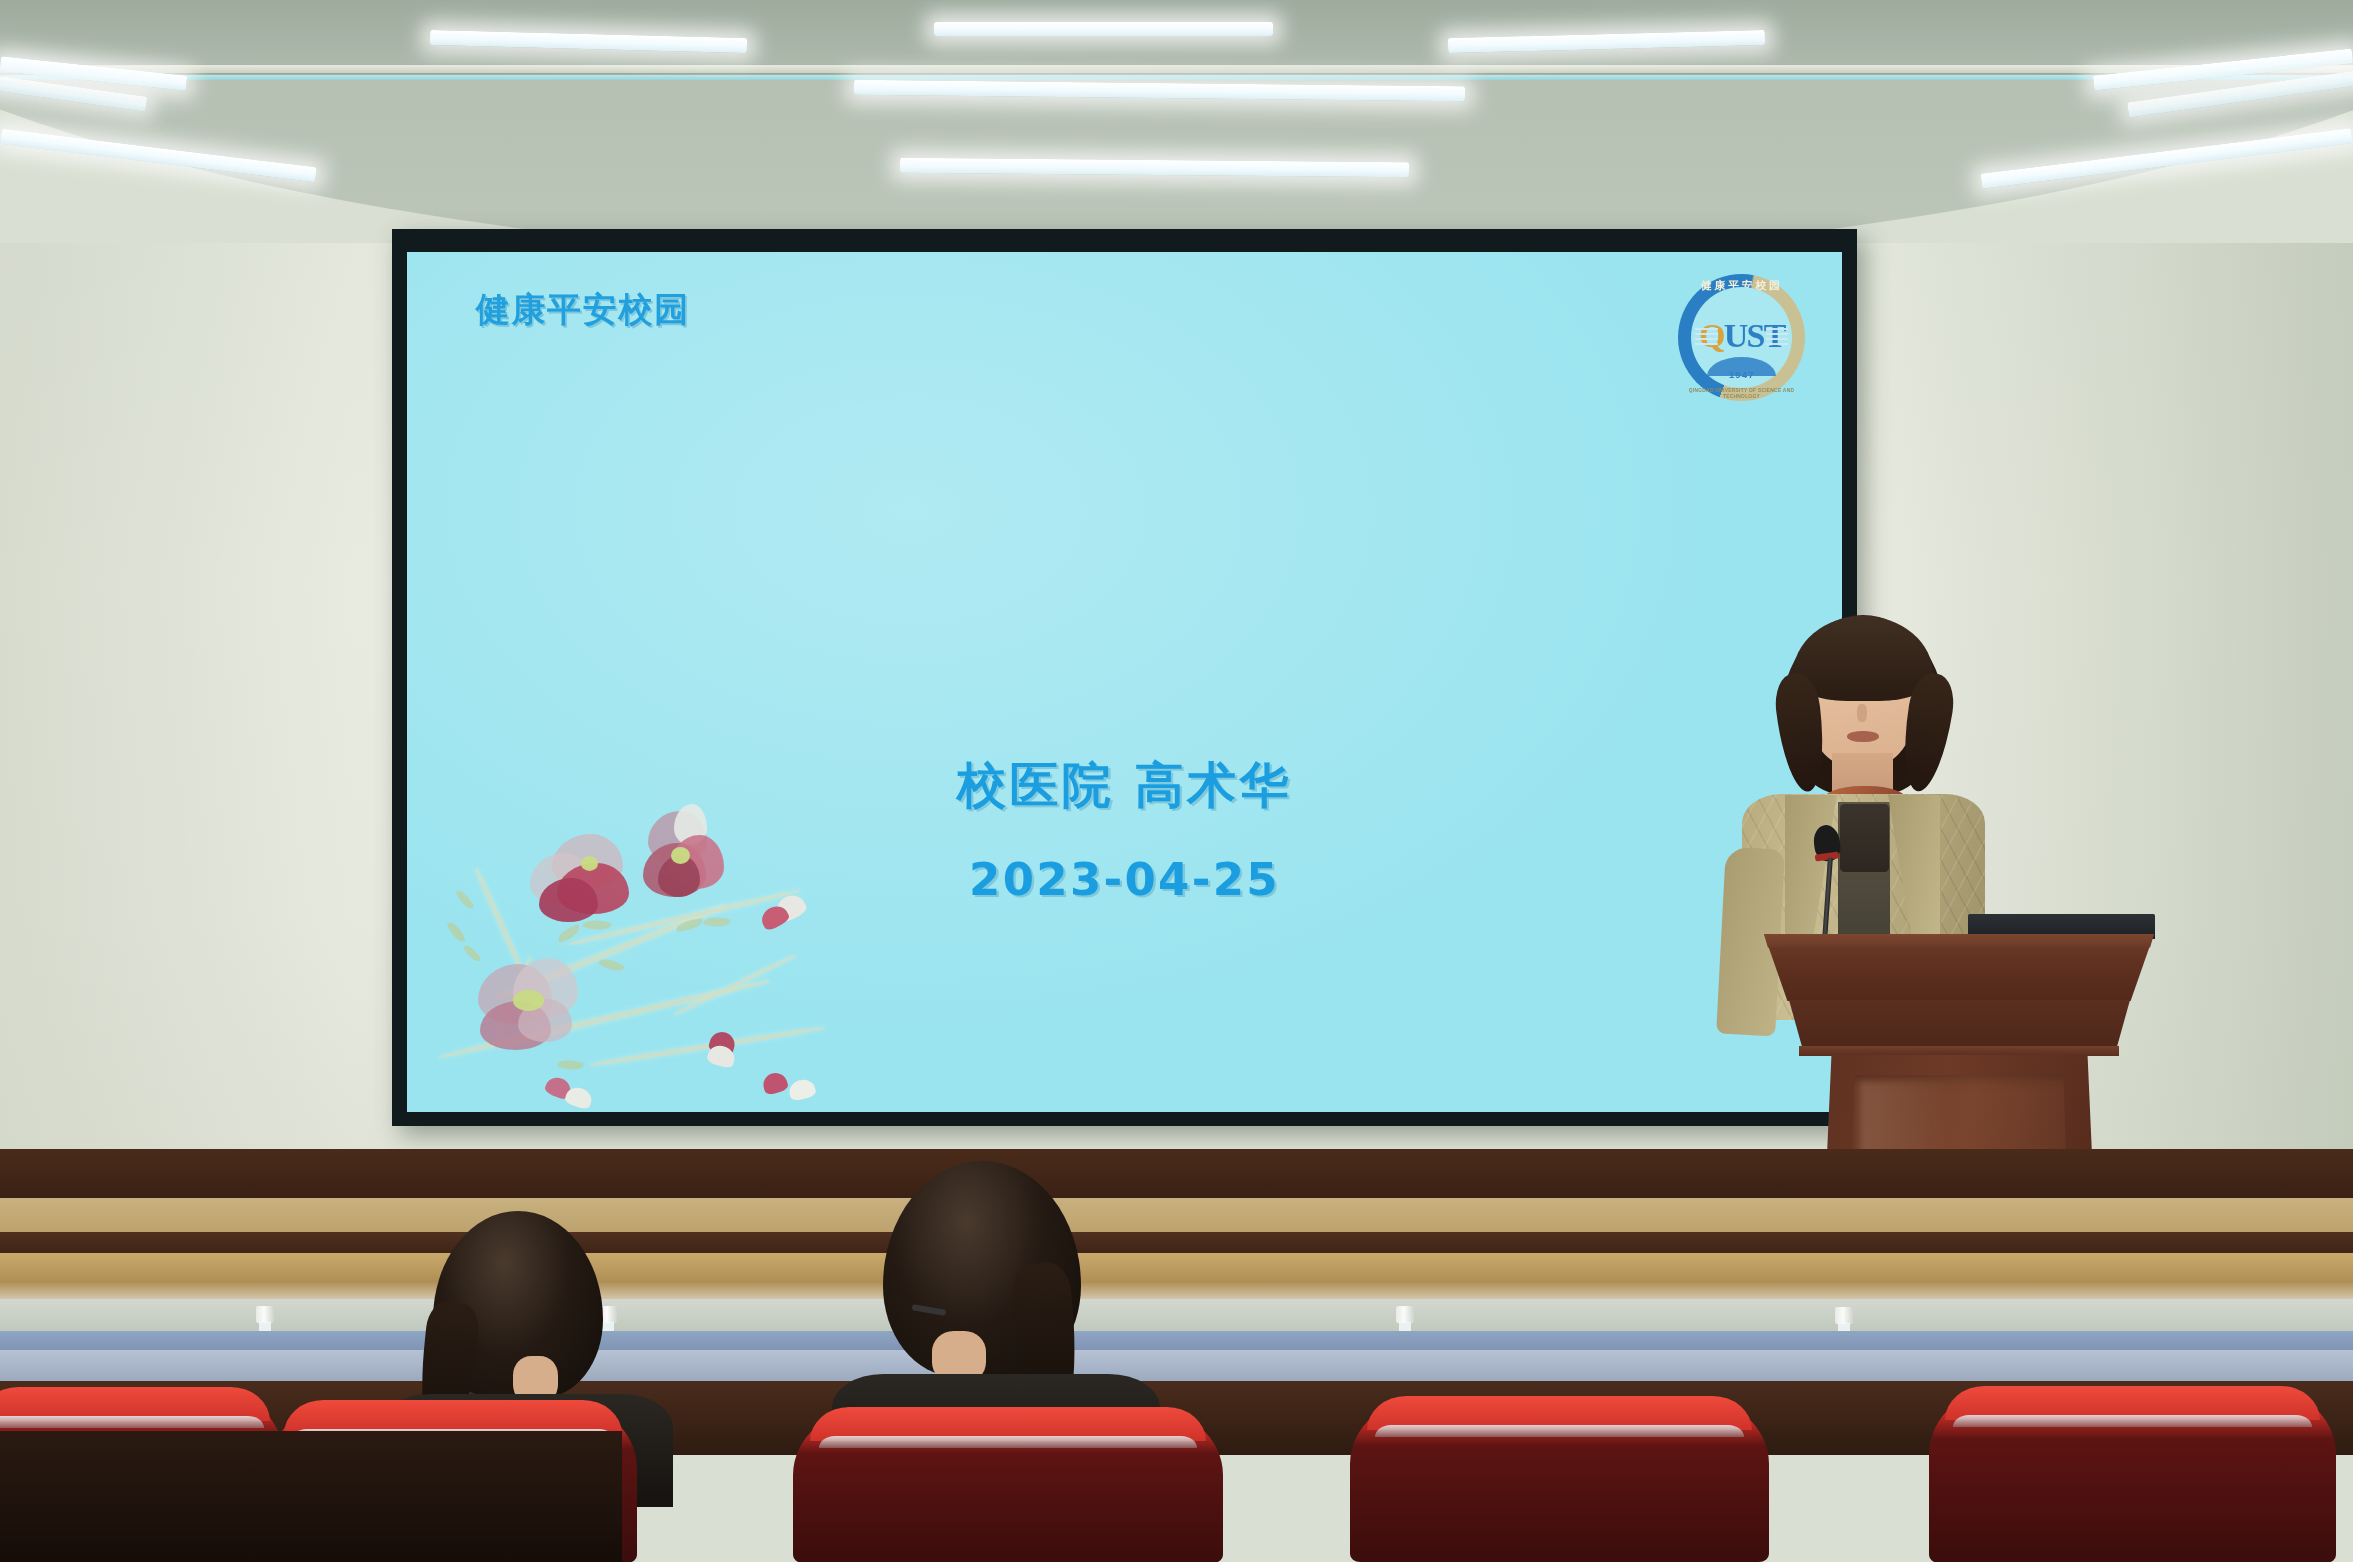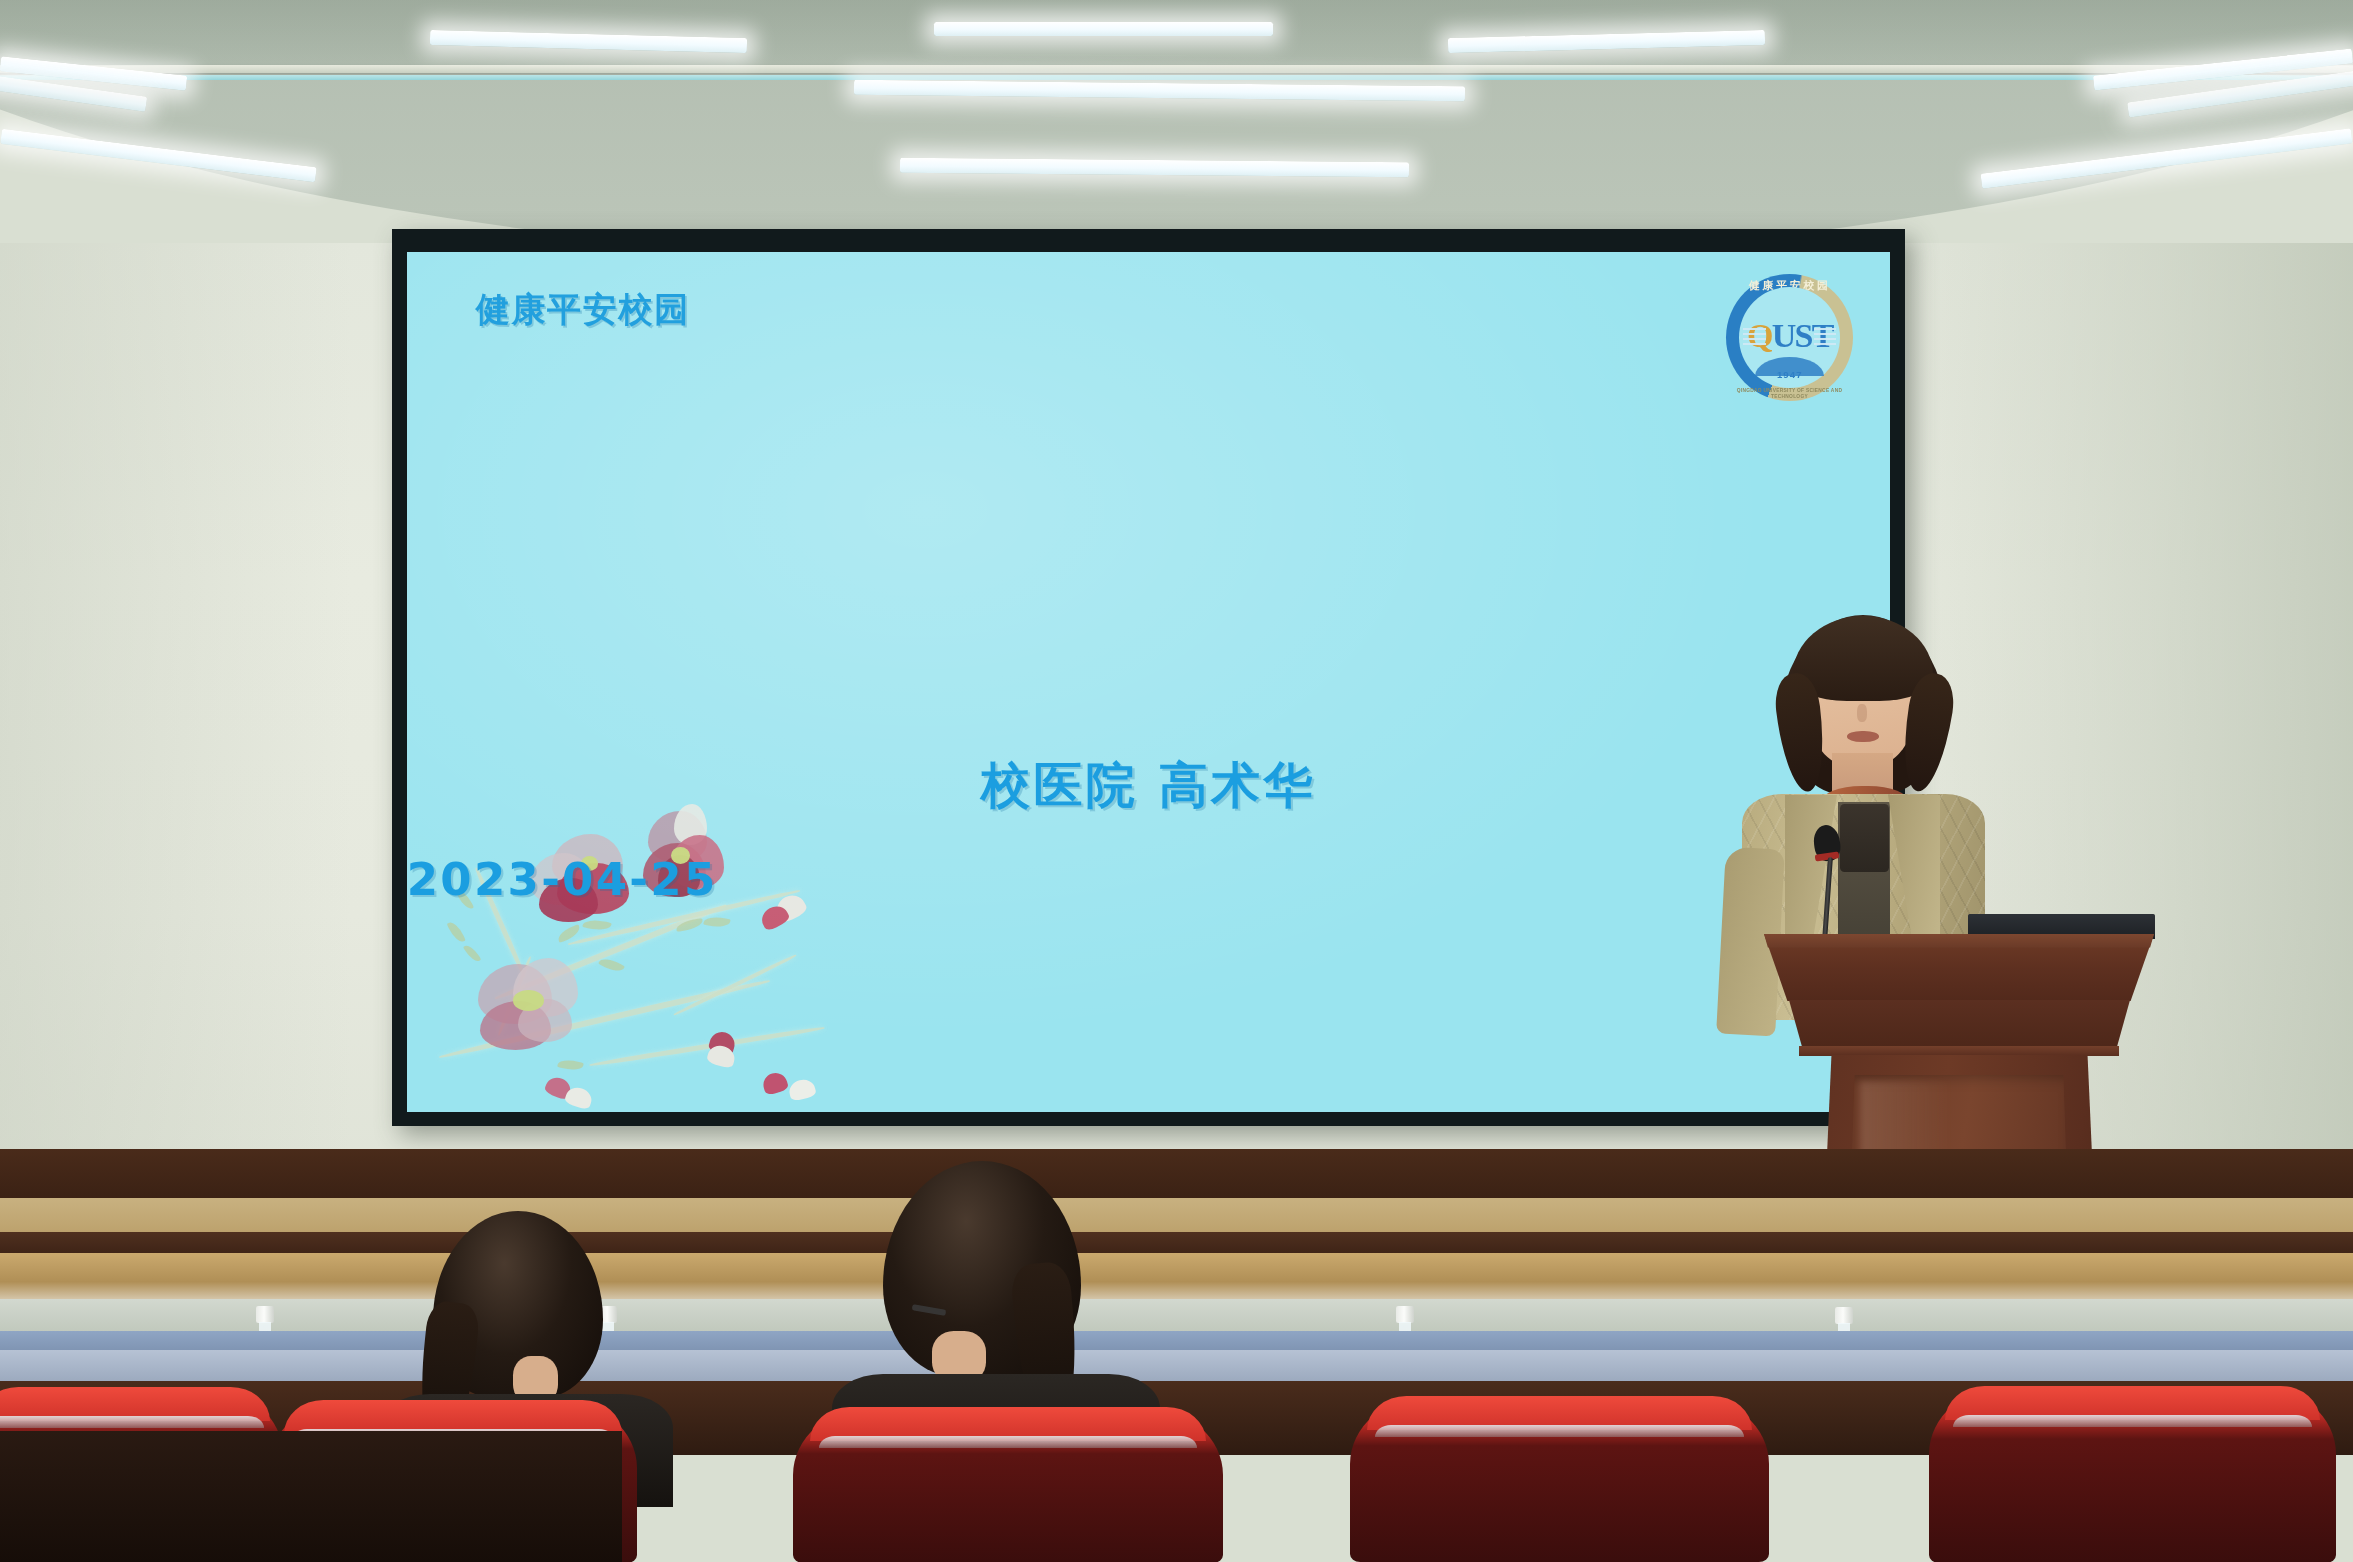"健康平安校园" #screen-frame { padding-left: 48px -> none }
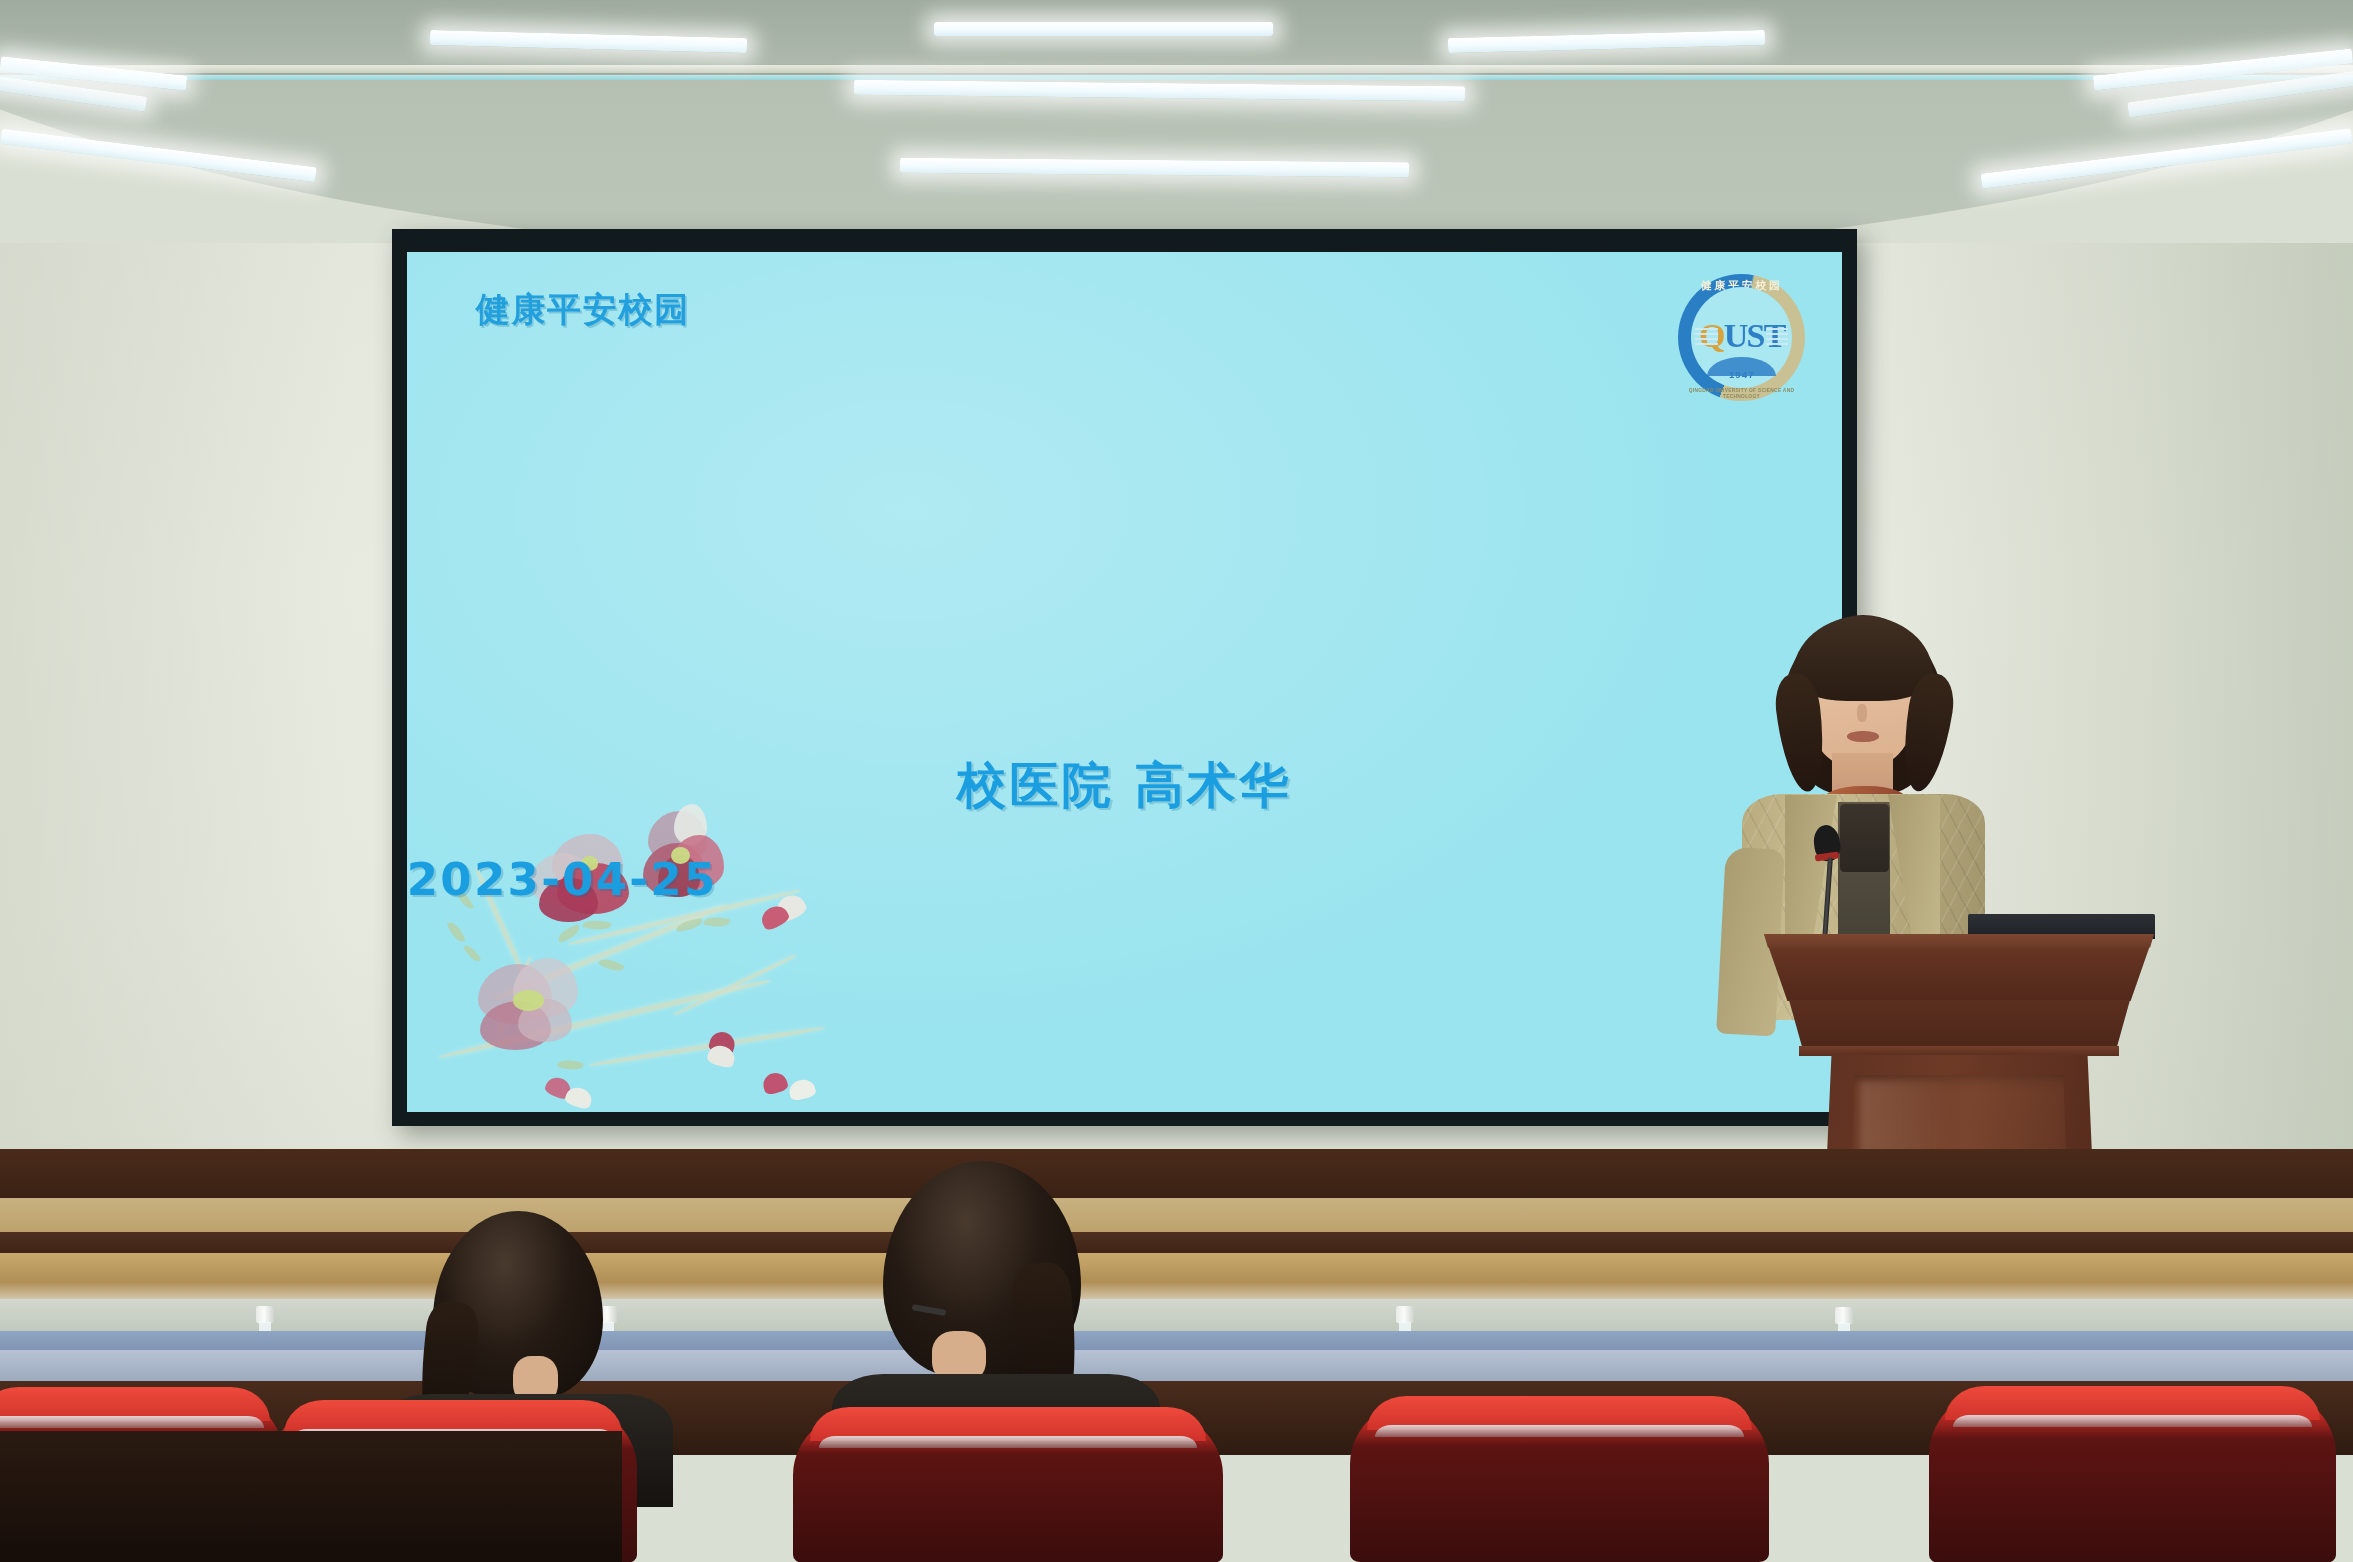"2023-04-25" .slide-date { text-align: left -> center }
